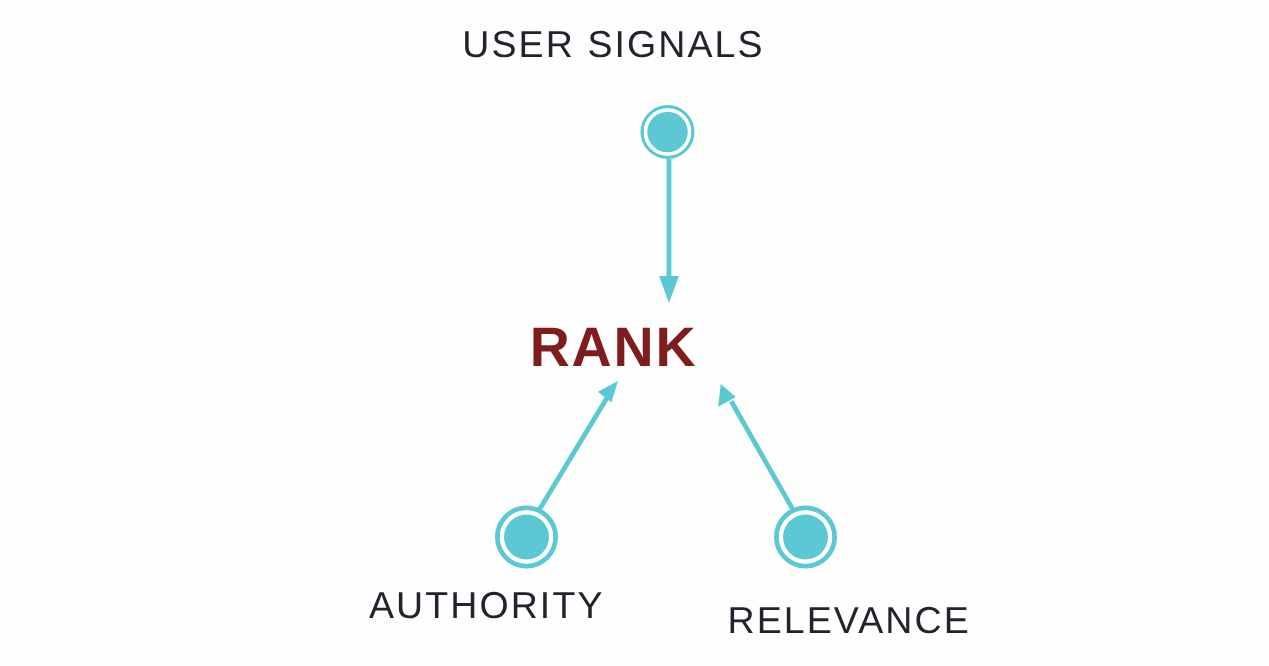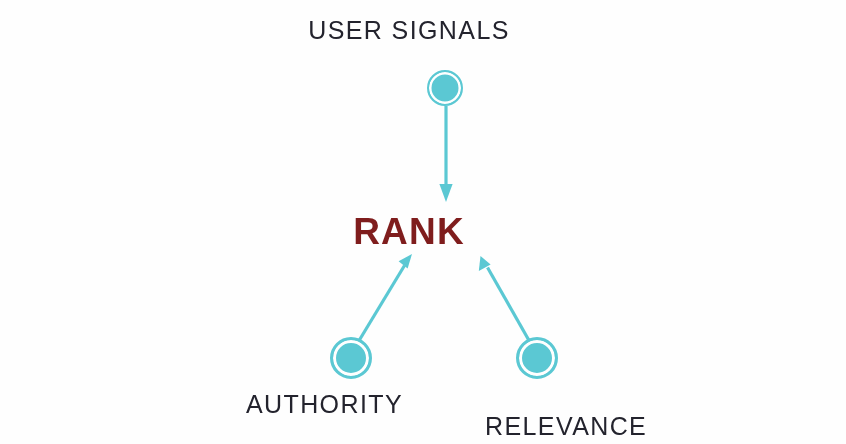"RELEVANCE" .label-bottom-right { top: 412px -> 400px }
